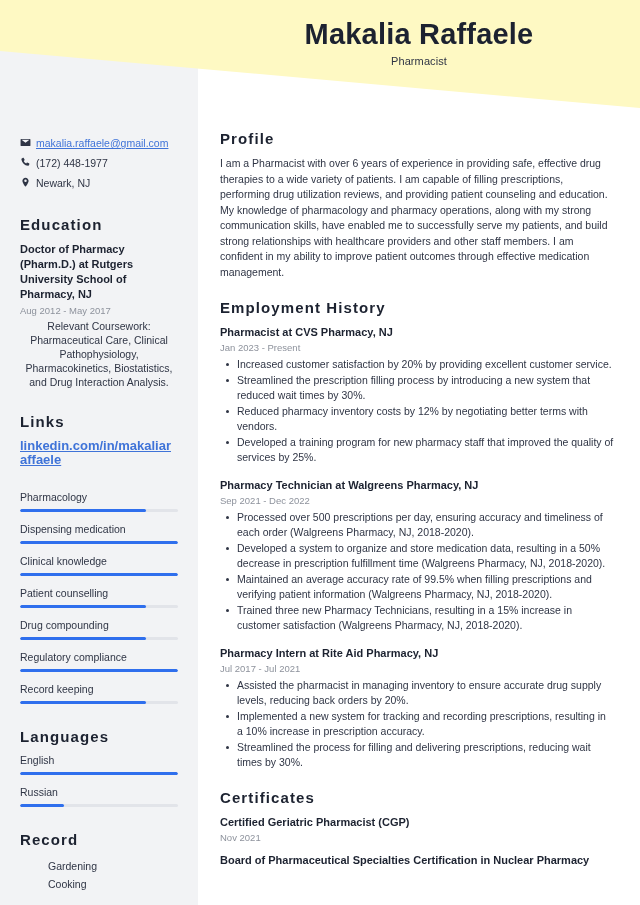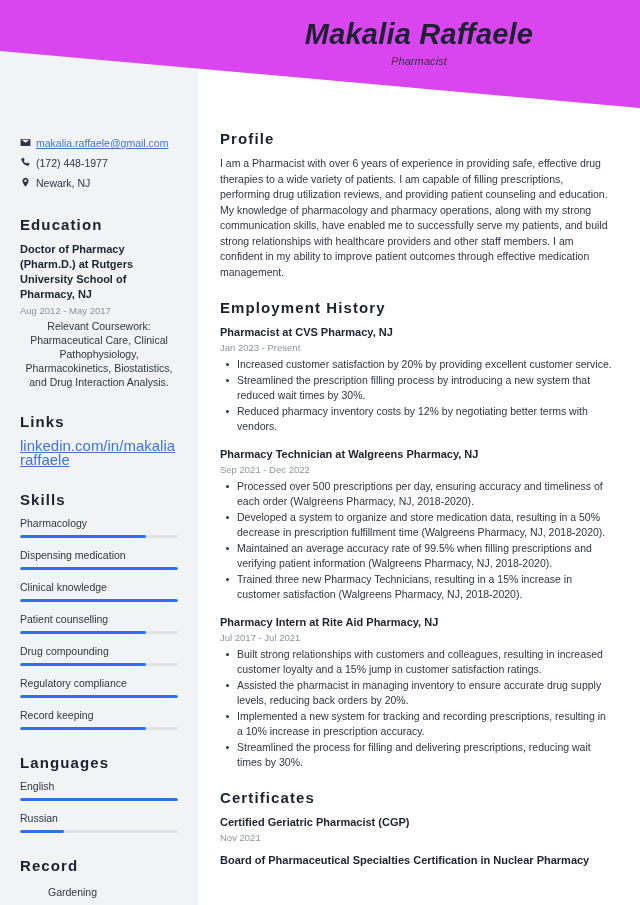"Makalia Raffaele" div.banner { background: #d946ef -> #fef9c3; font-style: italic -> none }
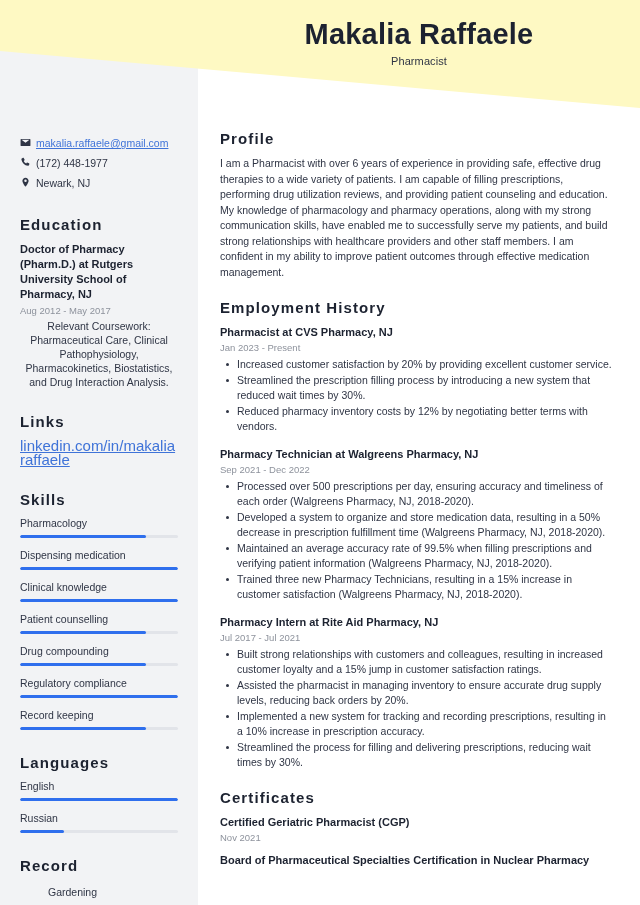"linkedin.com/in/makaliaraffaele" a.link-text { font-size: 15px -> 13px; font-weight: none -> bold }
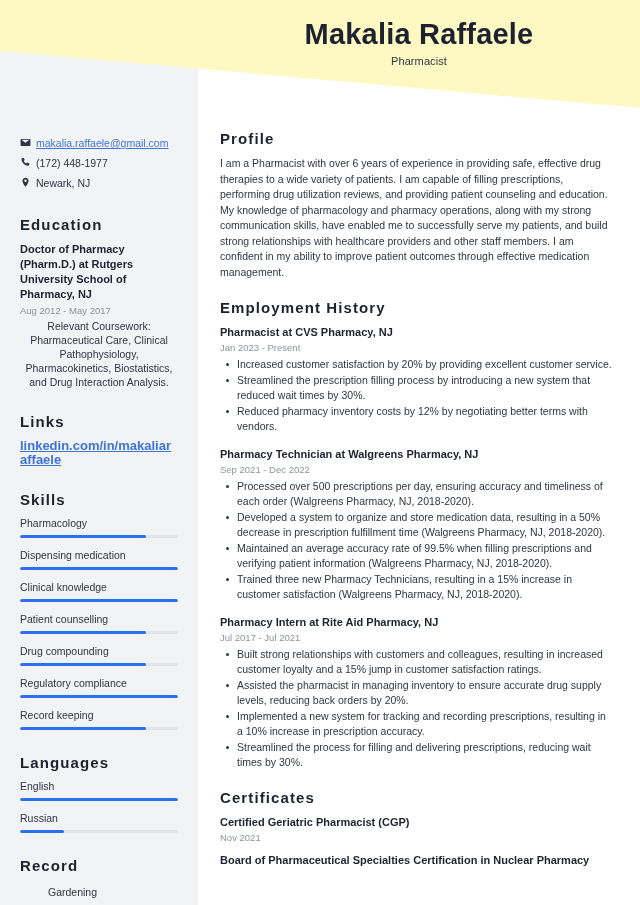"Developed a training program for" li { html: none -> <li>Developed a training program for new pharmacy staff that improved the quality of services by 25%.</li> }
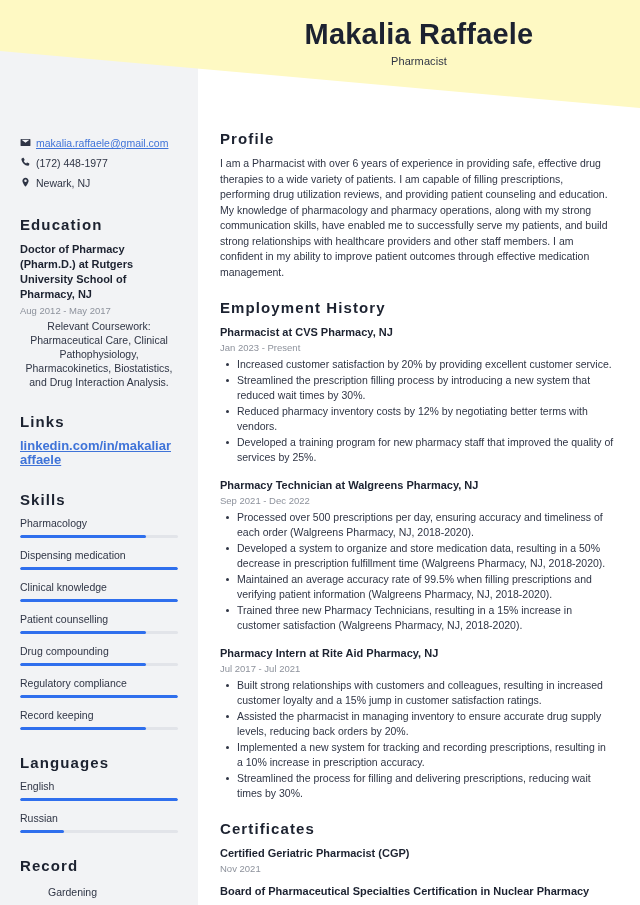"Skills" div.side-heading { html: <div>Skills</div> -> none }
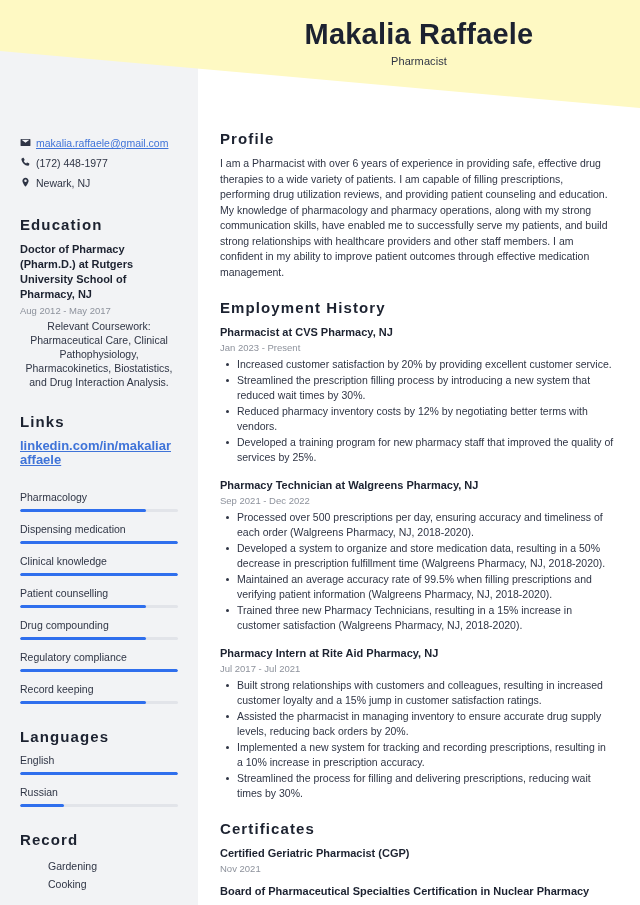"Built strong relationships with" li { html: <li>Built strong relationships with customers and colleagues, resulting in increased customer loyalty and a 15% jump in customer satisfaction ratings.</li> -> none }
